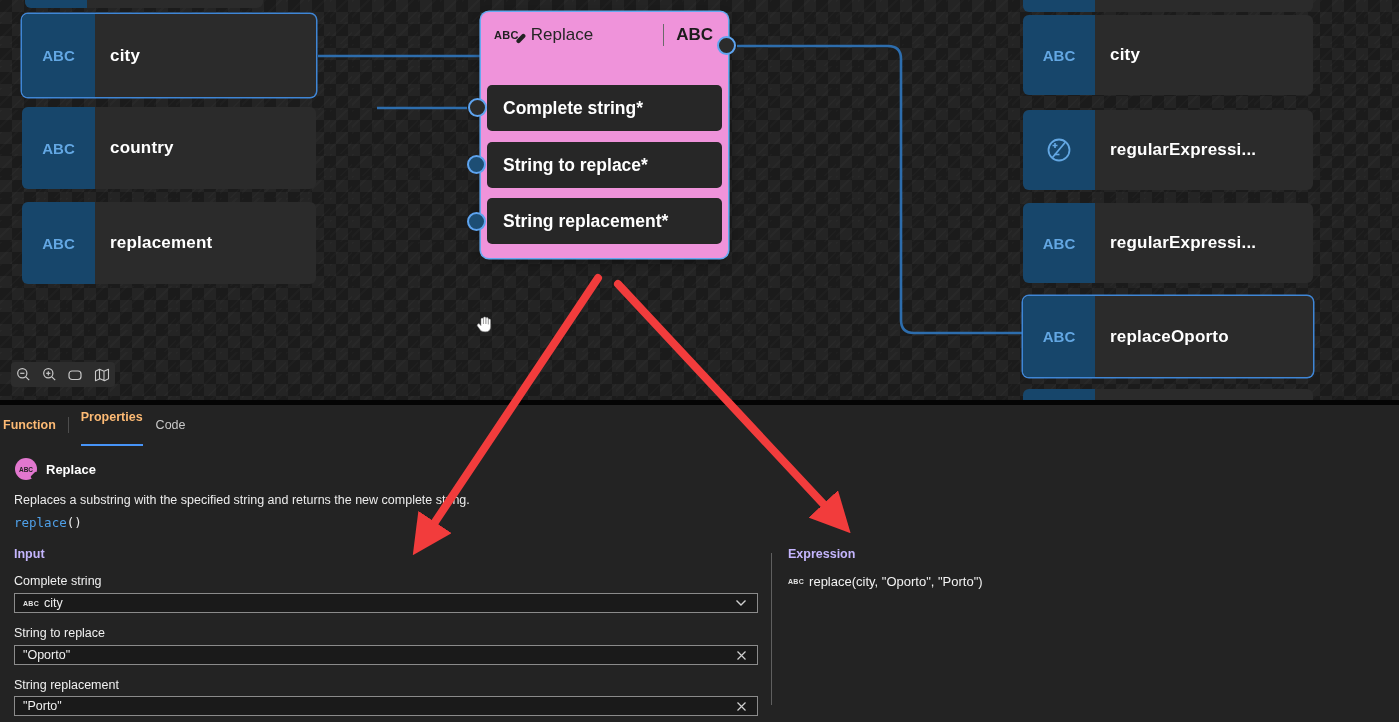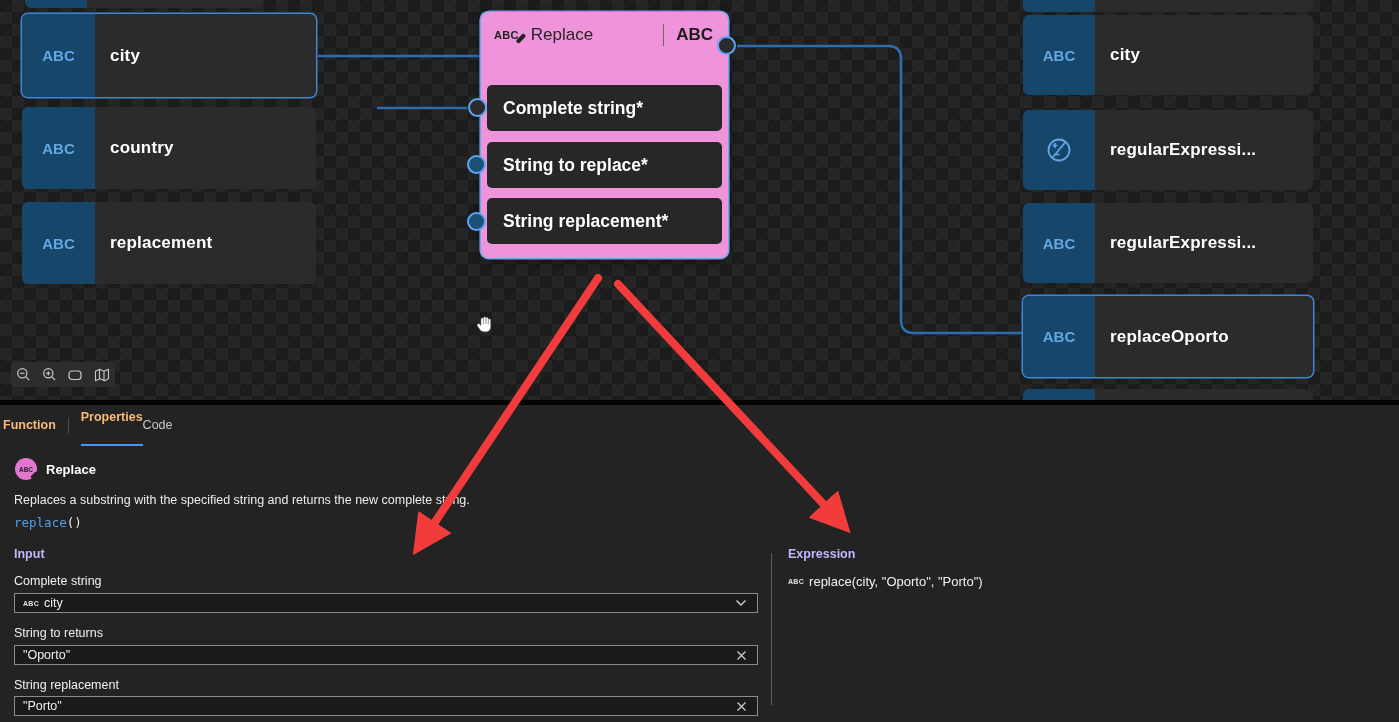"Code" .tabs .tab + .tab { margin-left: none -> 13px }
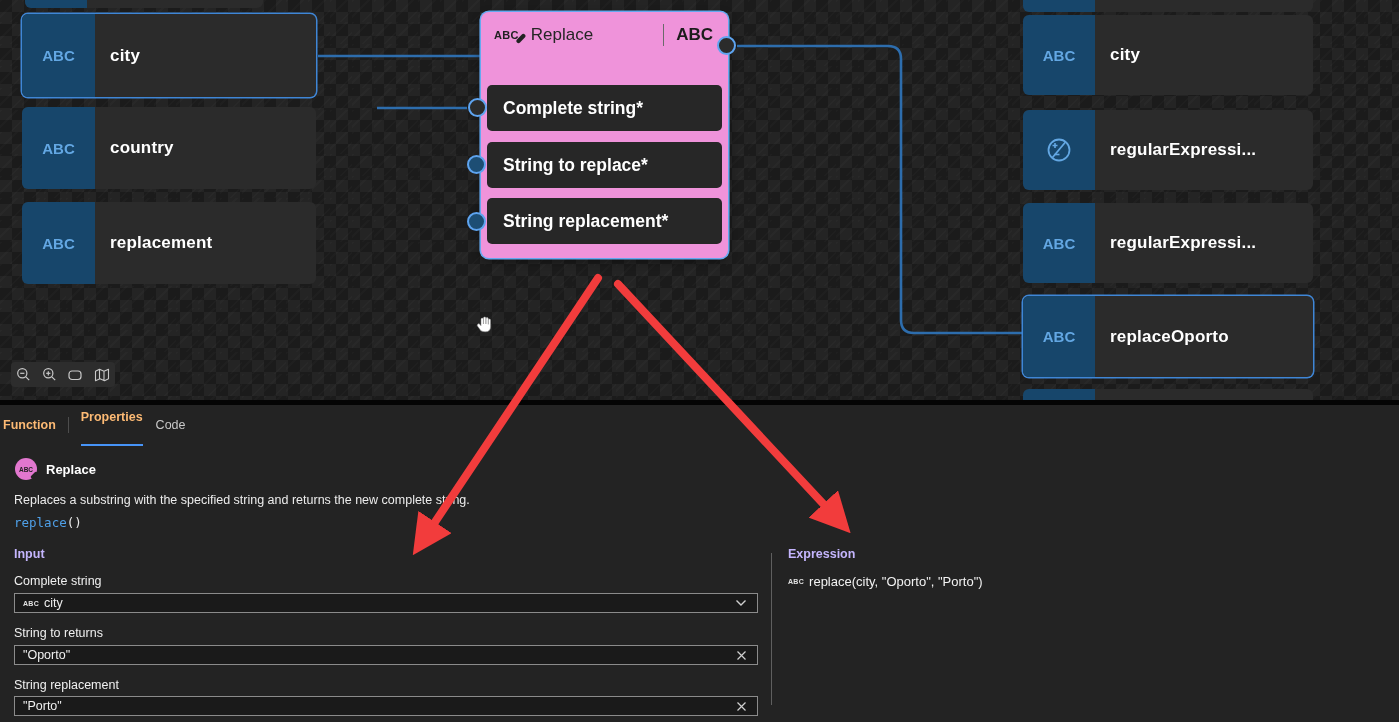"String to returns" div.field-label { text: returns -> replace }
